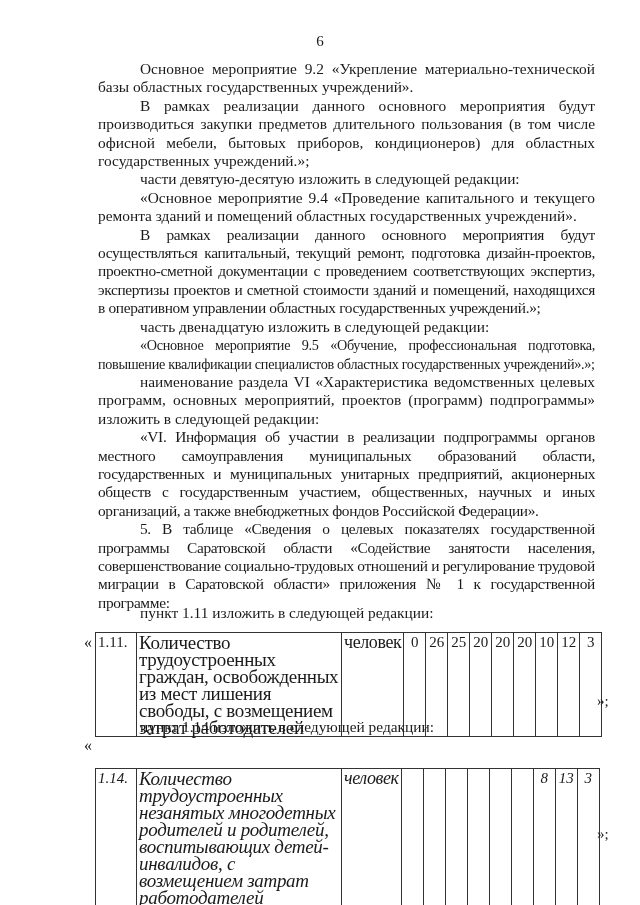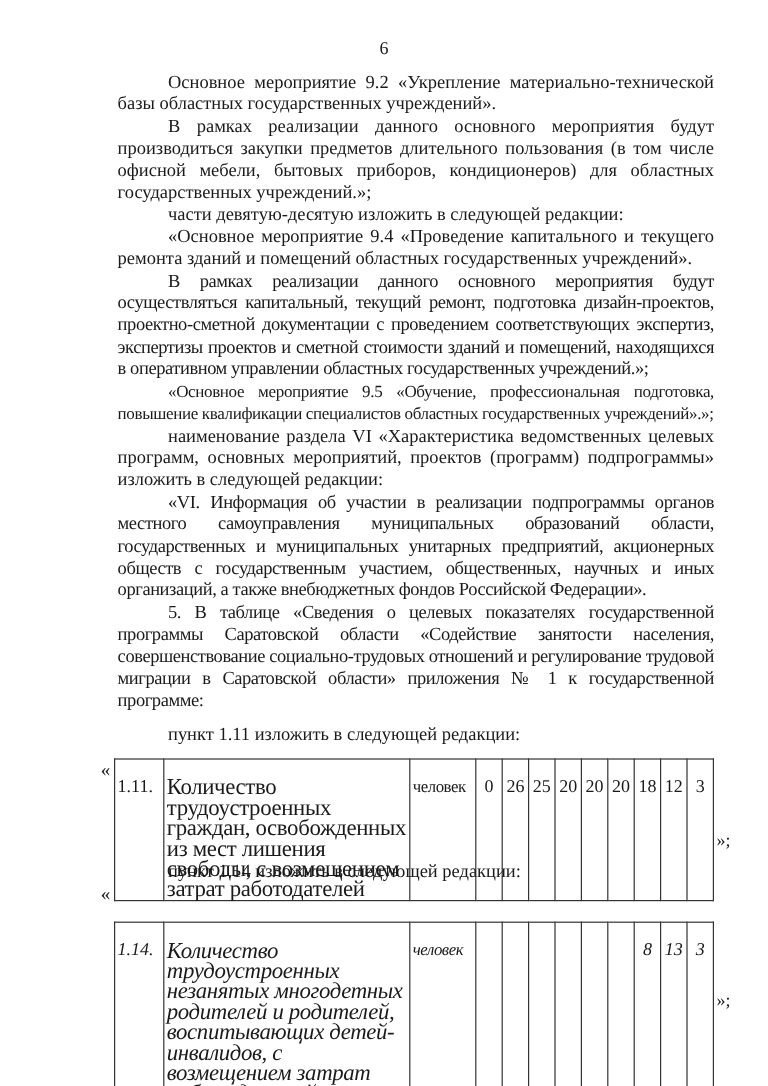"часть двенадцатую изложить в следующей" p.line-para { html: none -> <p>часть двенадцатую изложить в следующей редакции:</p> }
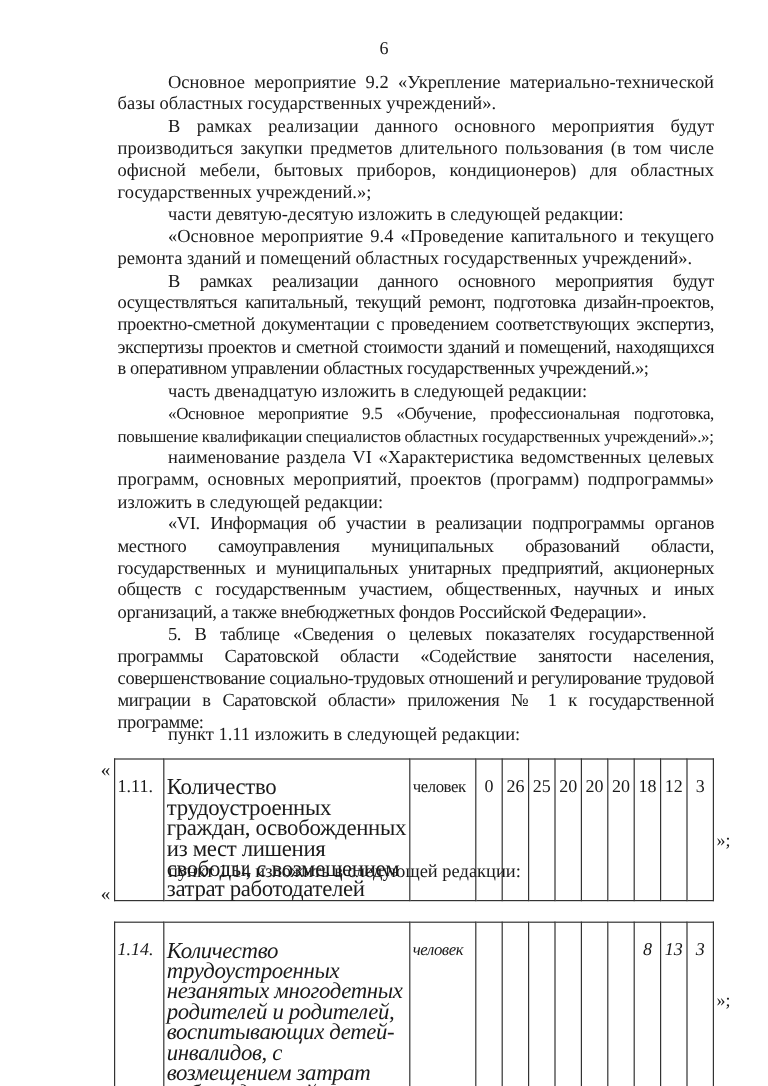"1.11." table.indicator td { padding: 15px 2px 0 2px -> 1px 2px 0 2px }
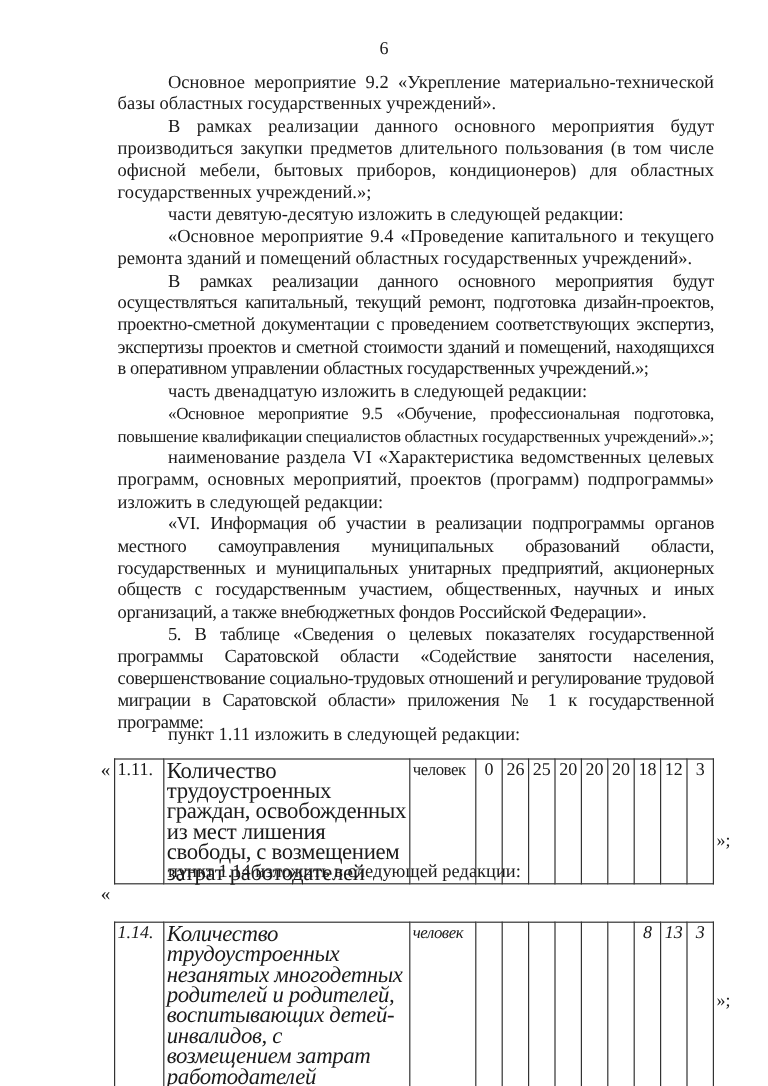"человек" td.unit { font-size: 14px -> 18px }
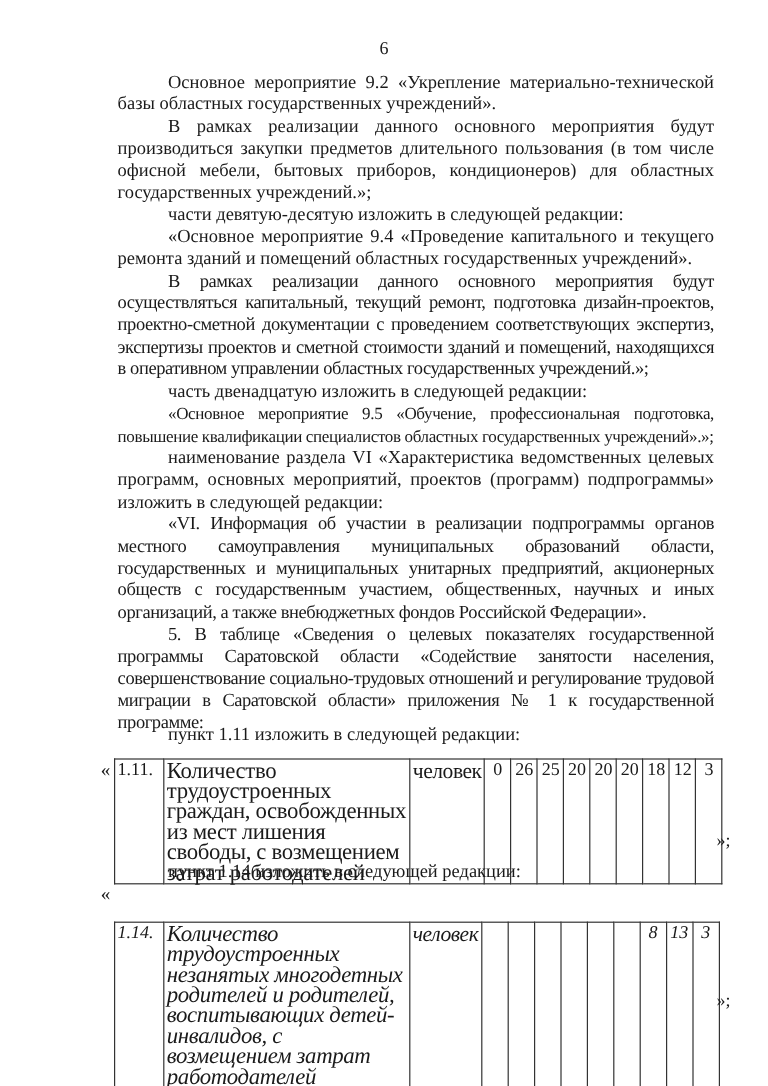"18" td.val { text: 18 -> 10 }
